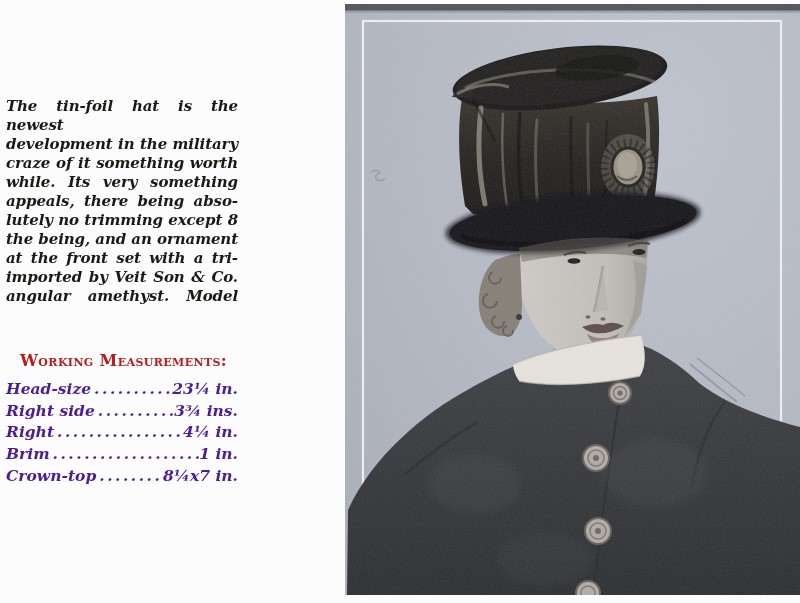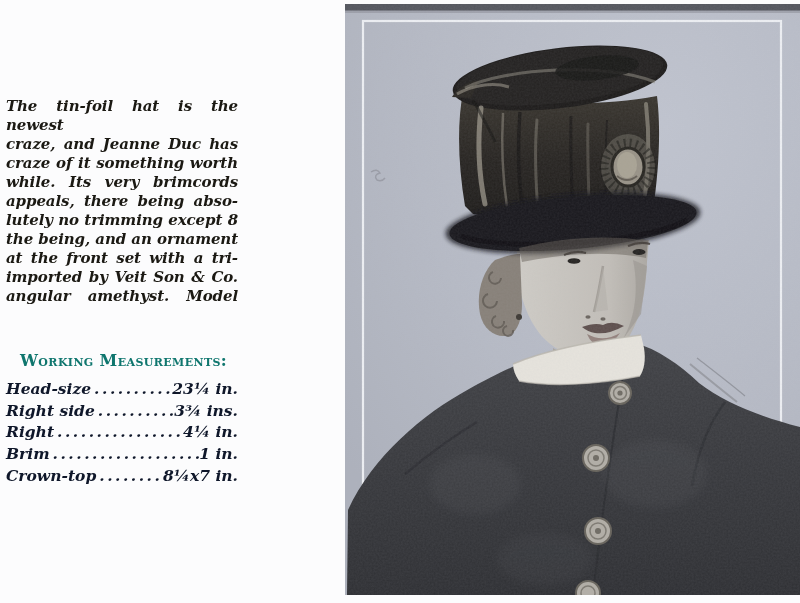"development in the military" div.pline { html: none -> <div>development in the military</div> }
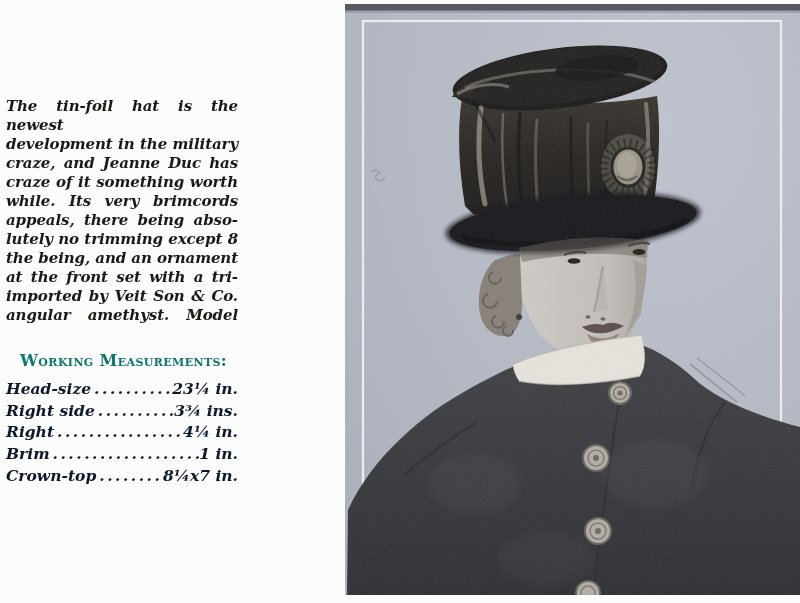"craze, and Jeanne Duc has" div.pline { html: <div>craze, and Jeanne Duc has</div> -> none }
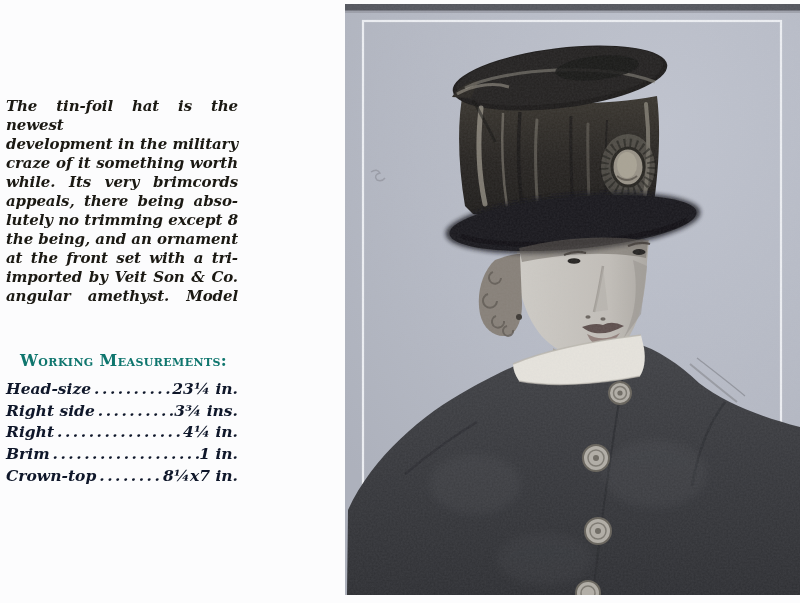"while. Its very brimcords" div.pline { text: brimcords -> something }
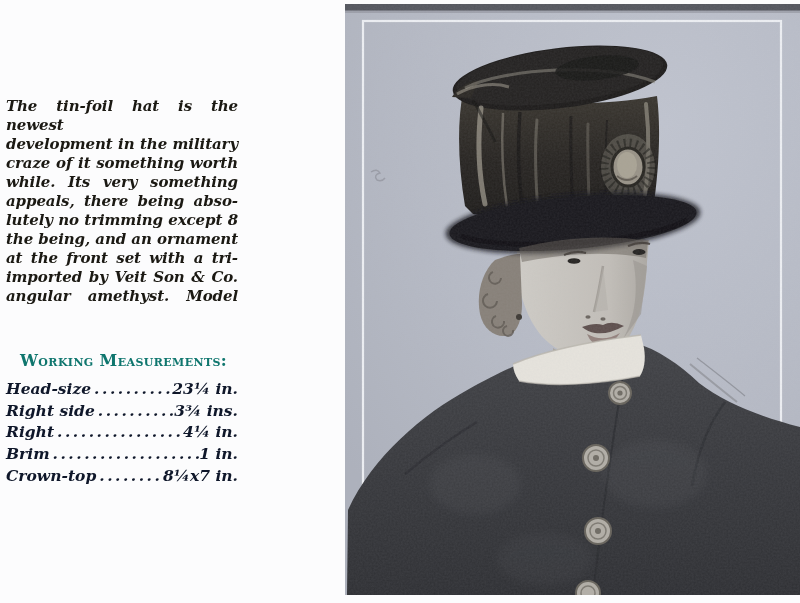"Working Measurements:" .meas-heading { color: #0f766e -> #b91c1c }
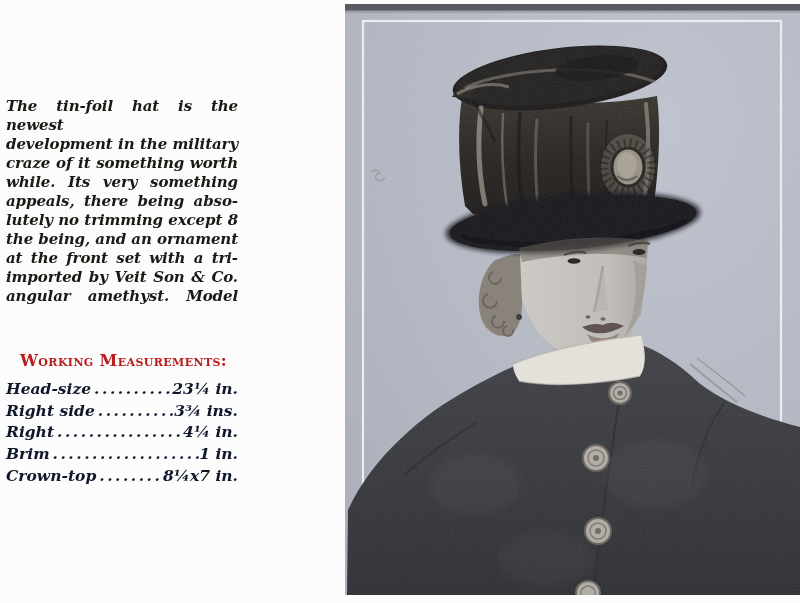"Head-size" .meas { color: #0f172a -> #4c1d95 }
